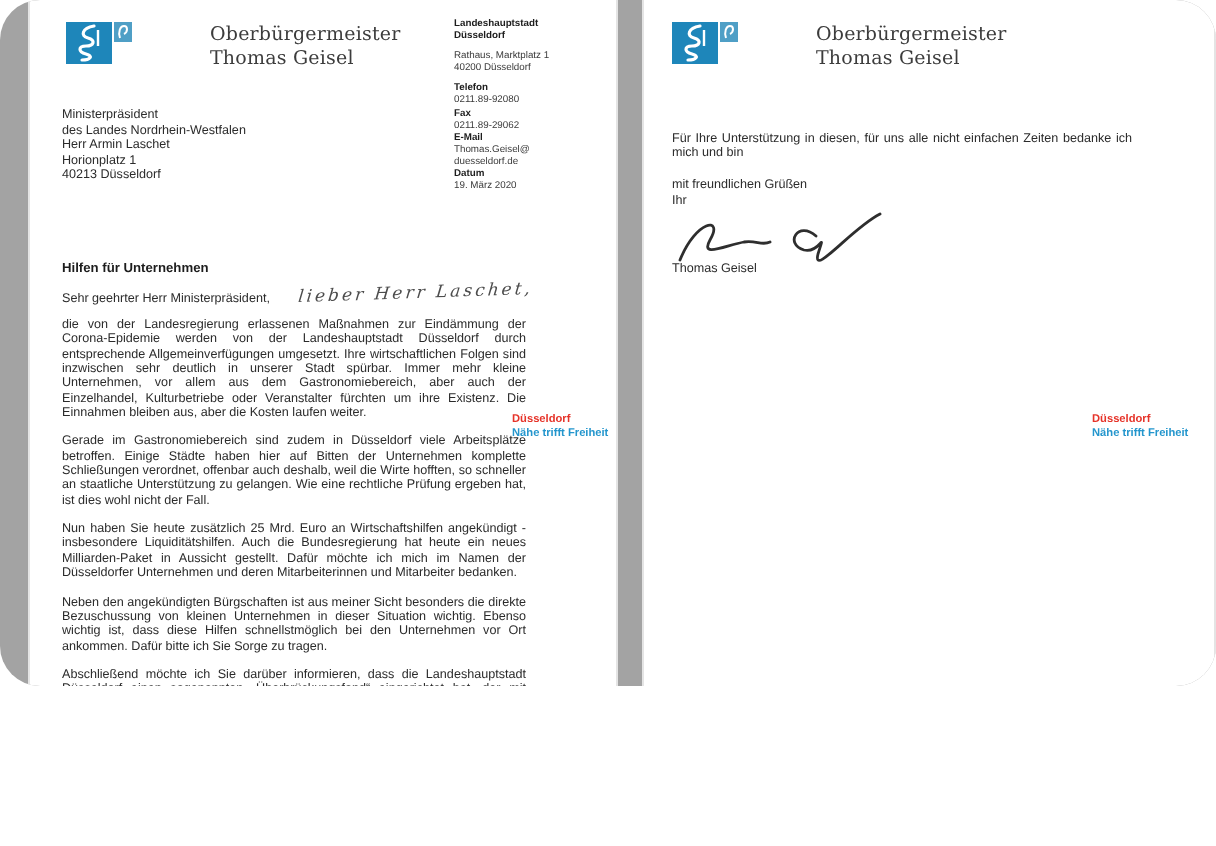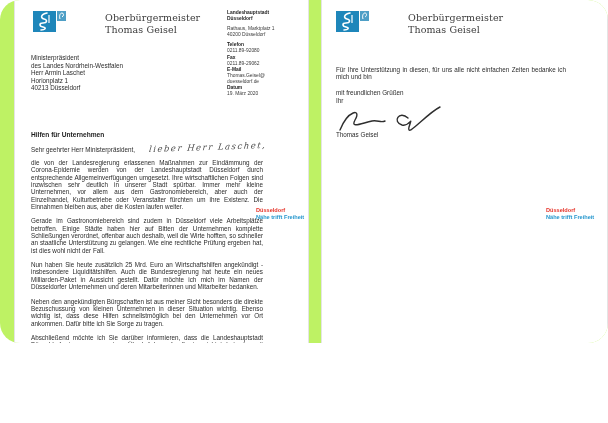"Oberbürgermeister" .canvas { background: #bef264 -> #a3a3a3 }
